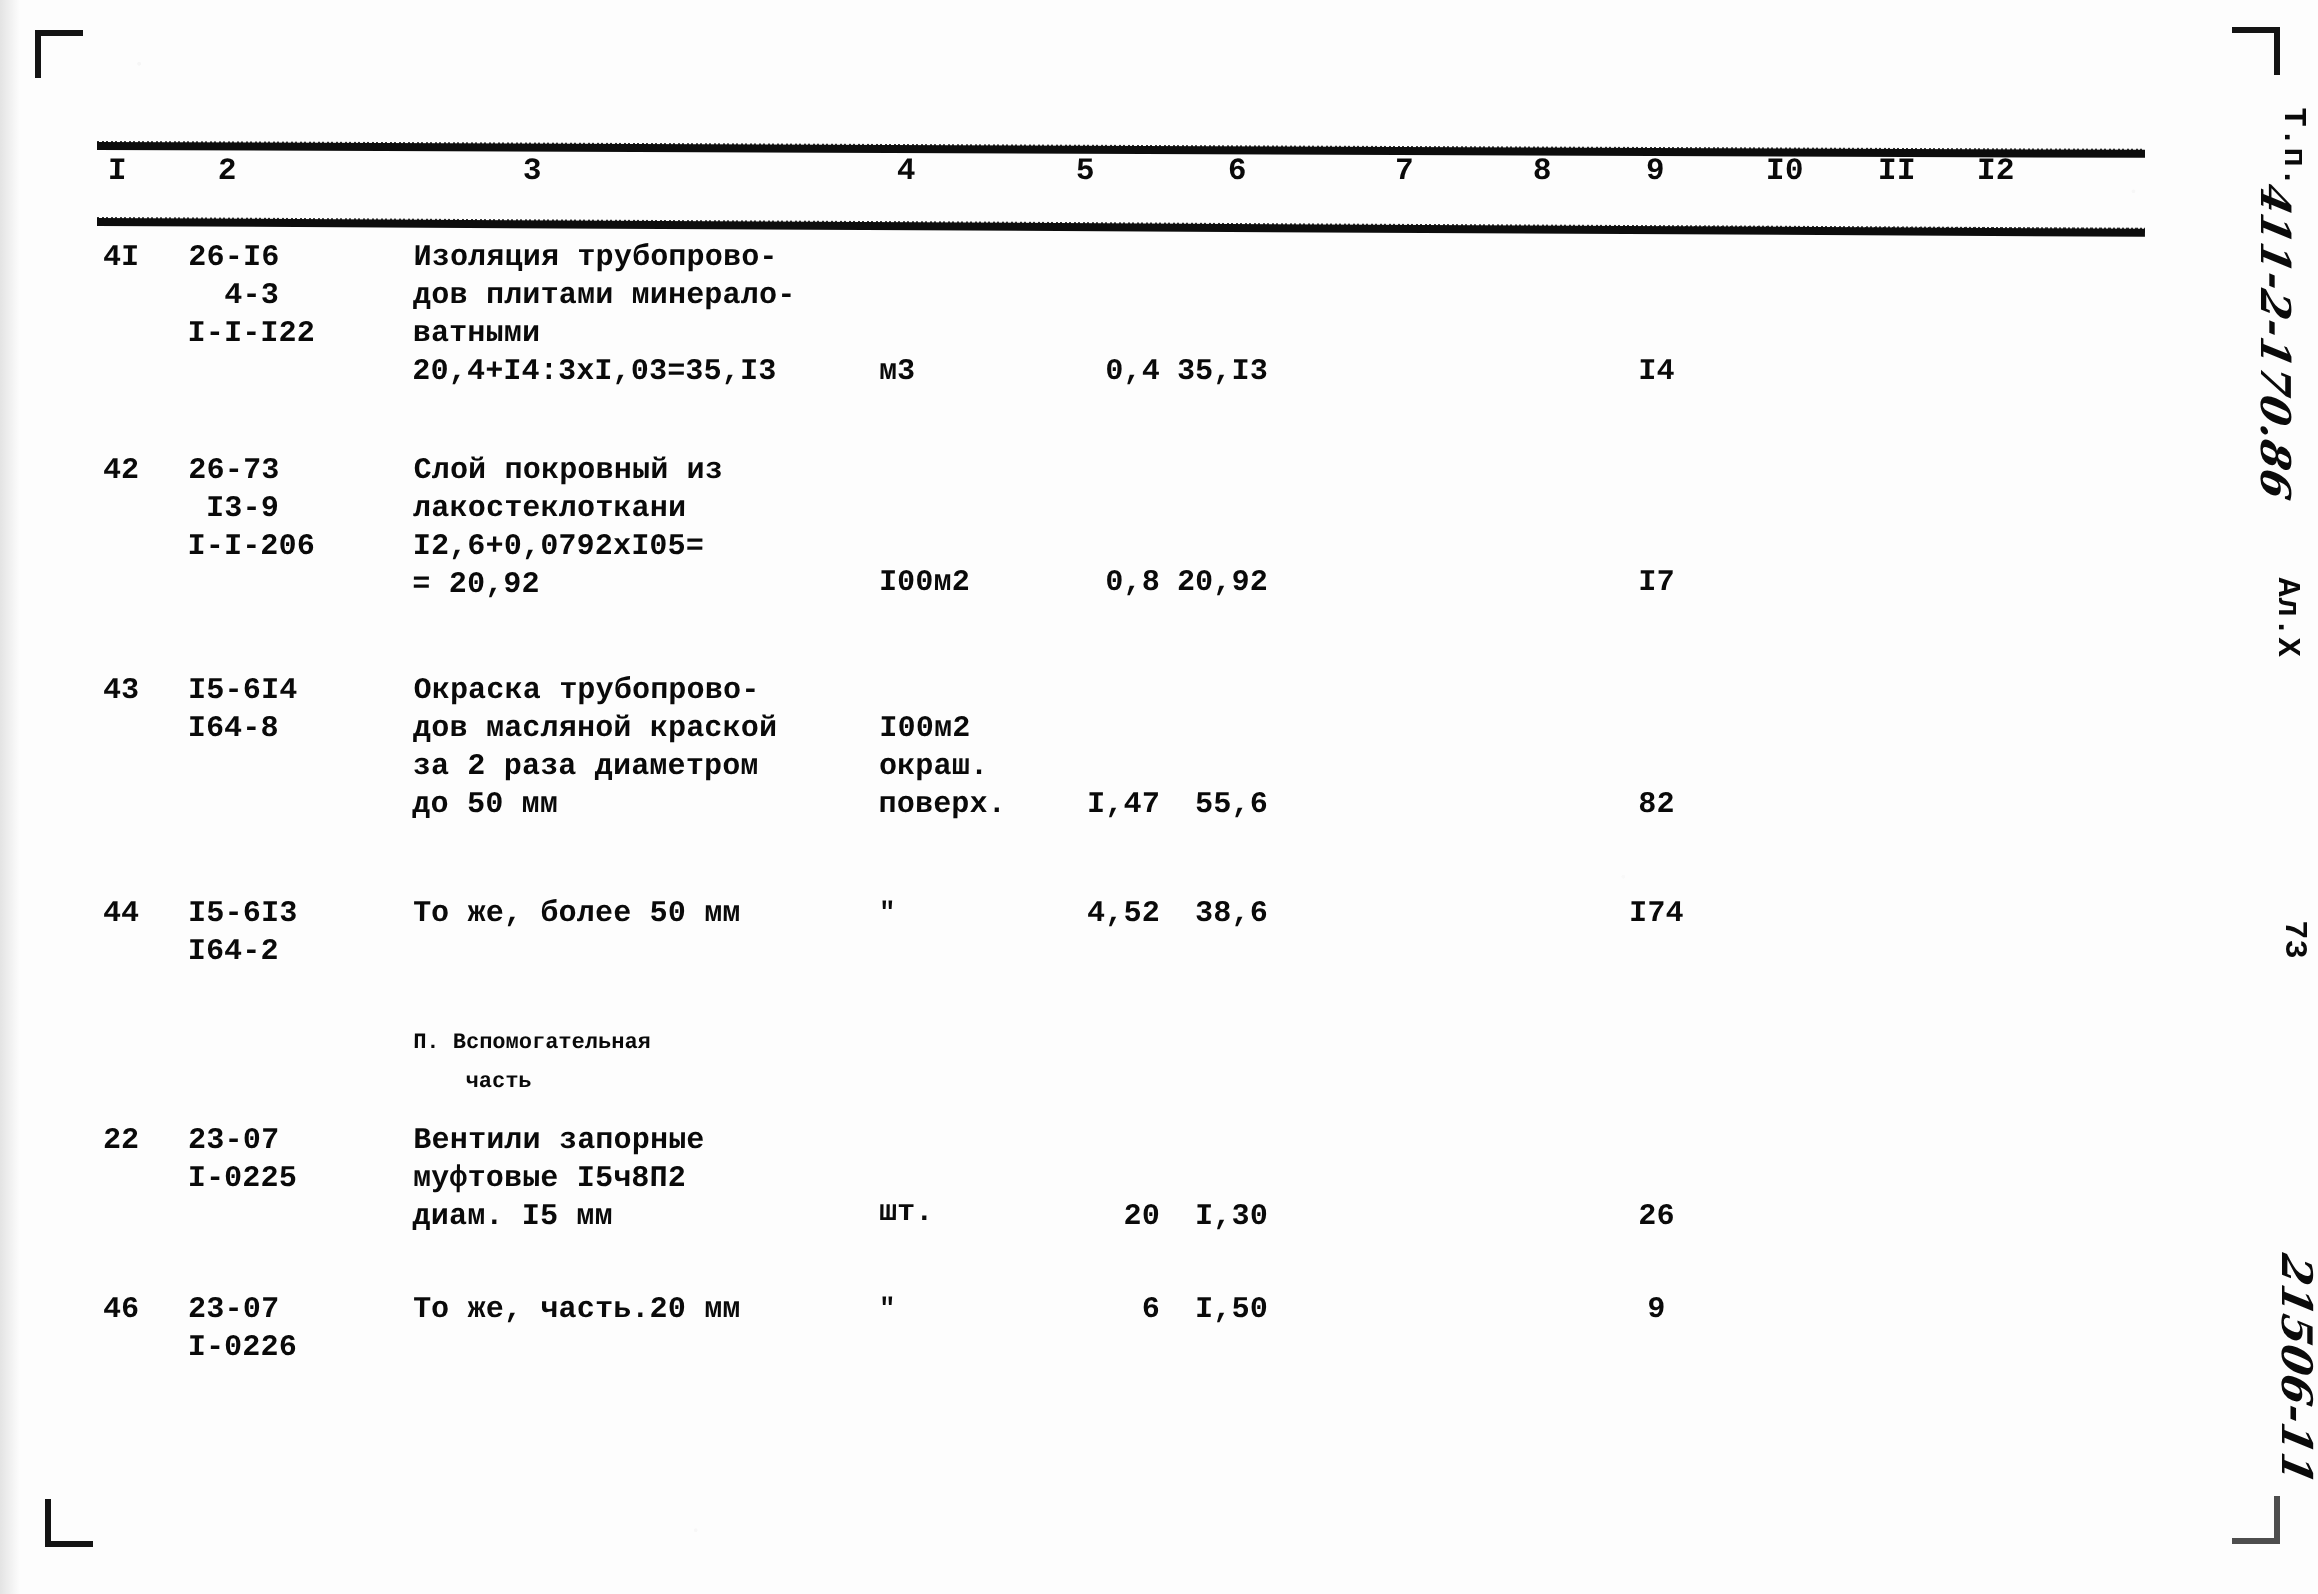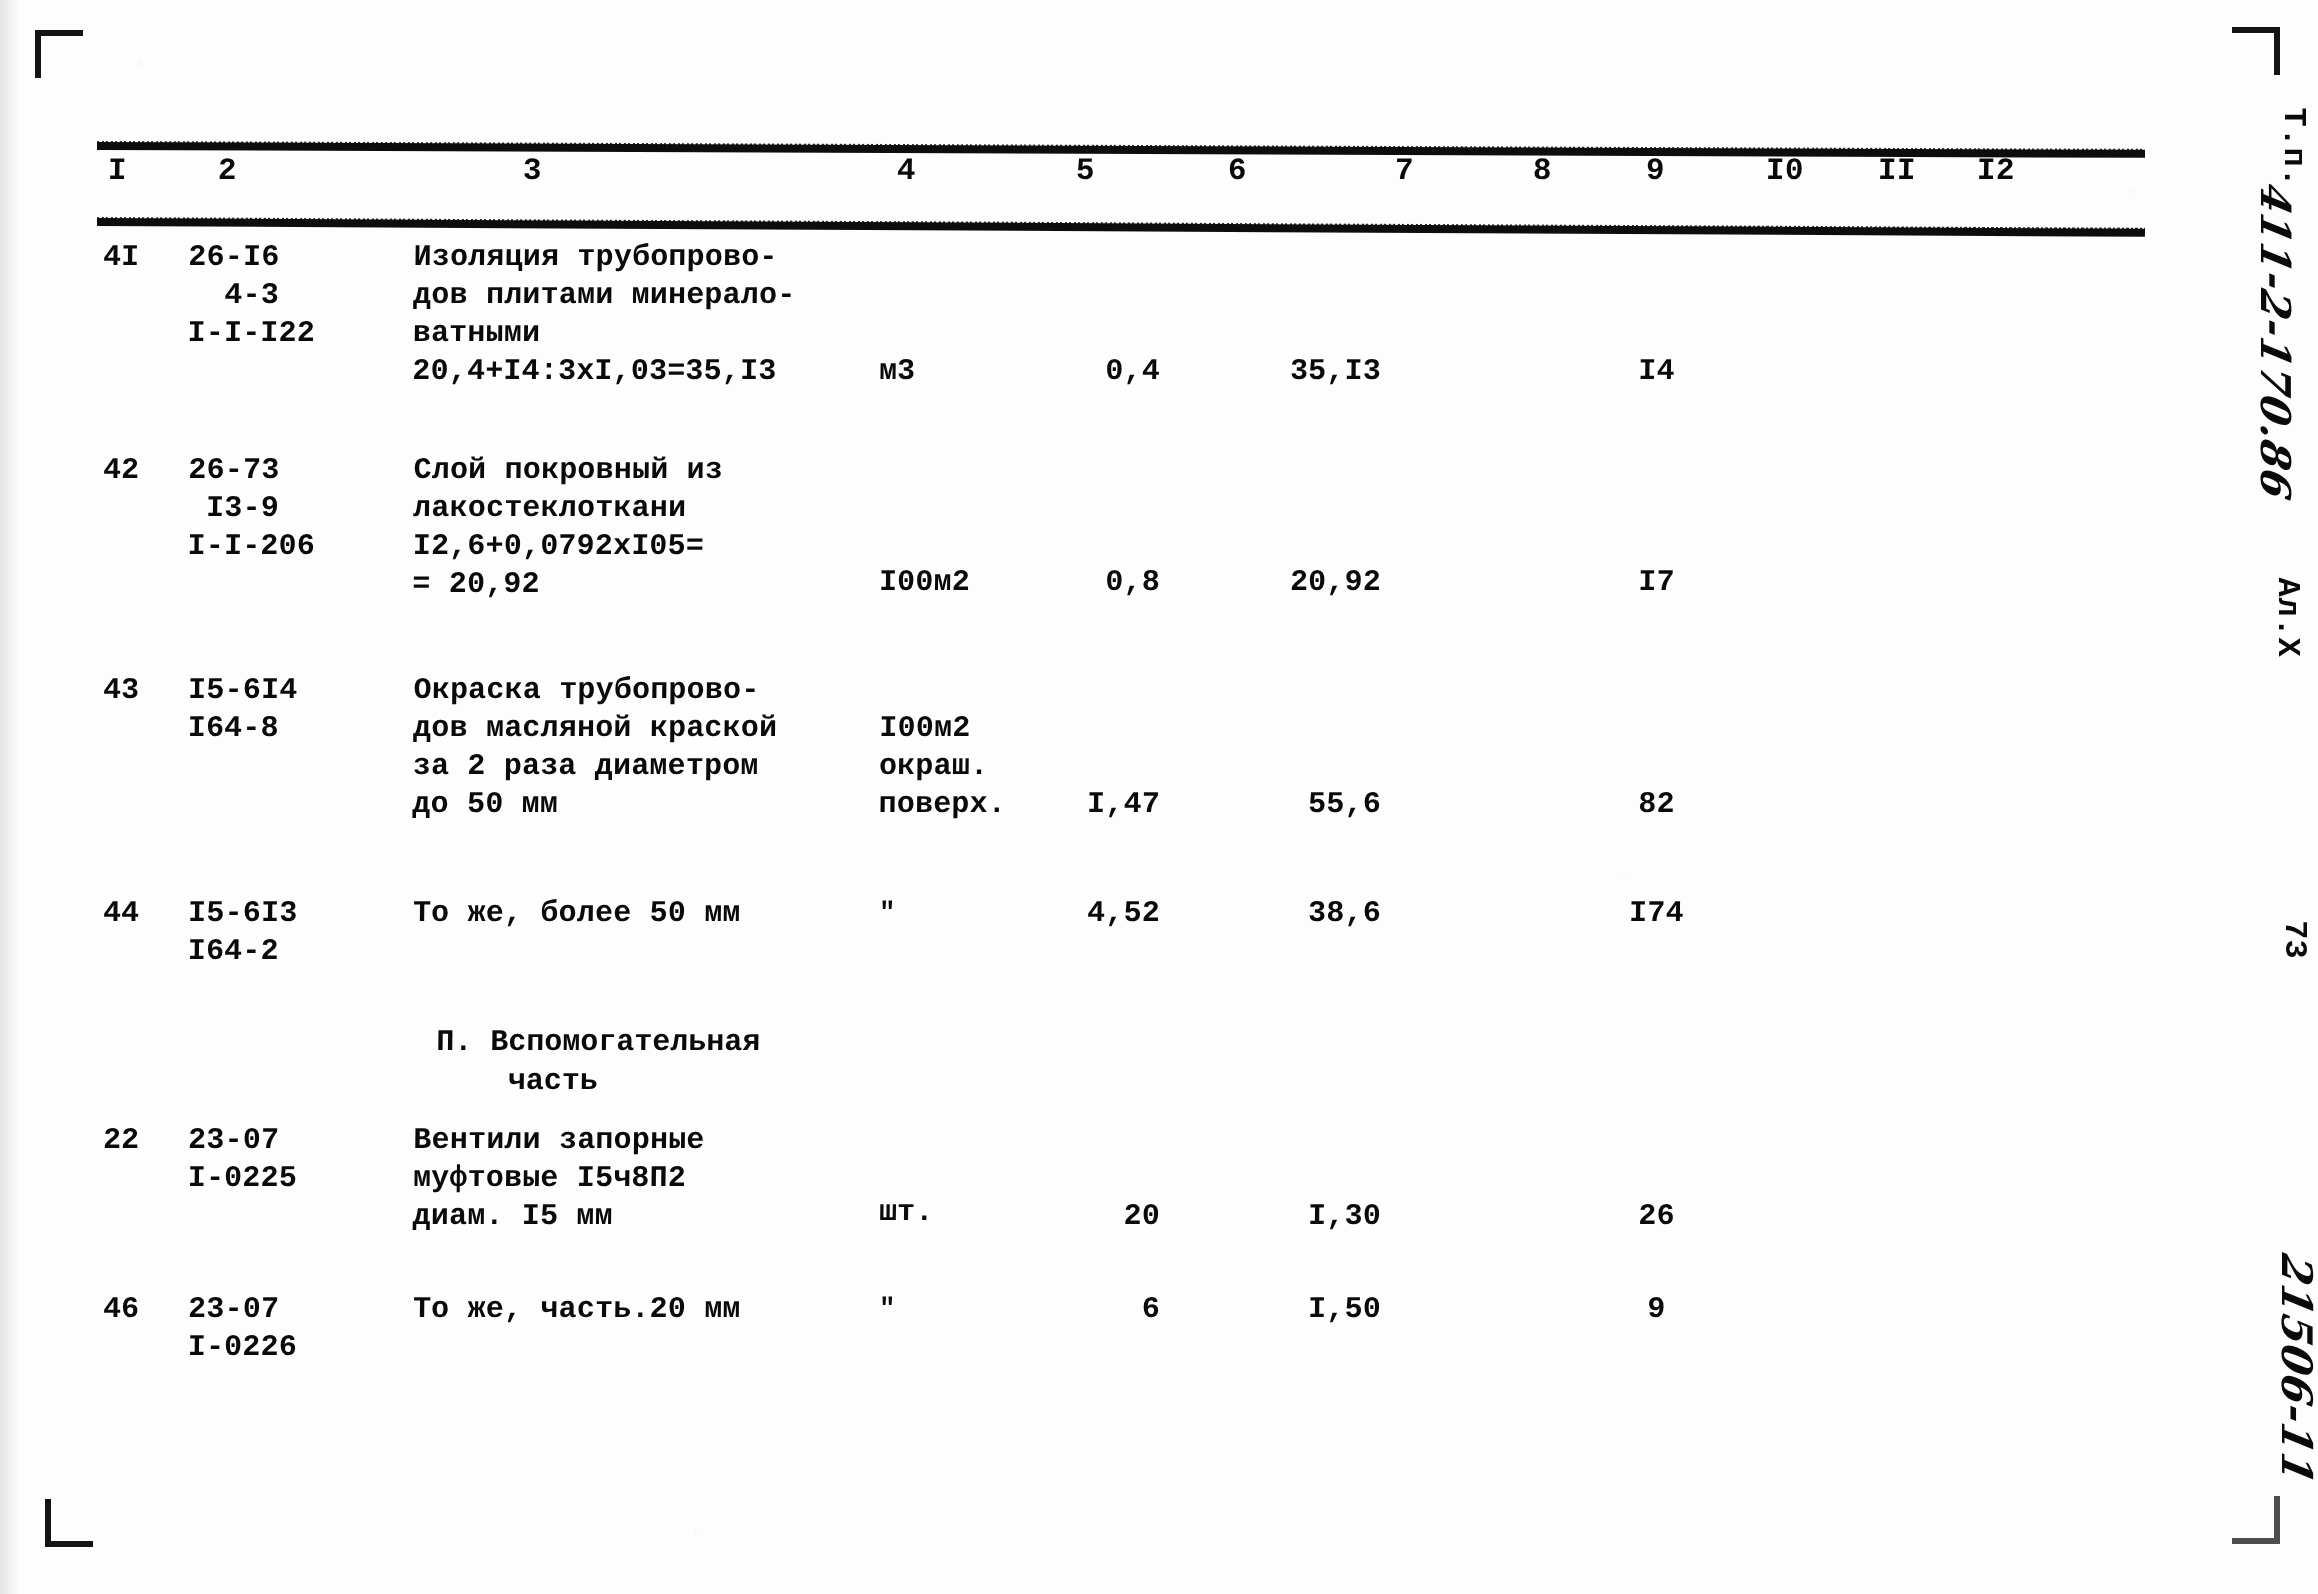"35,I3" .cell.c6 { left: 1237px -> 1124px }
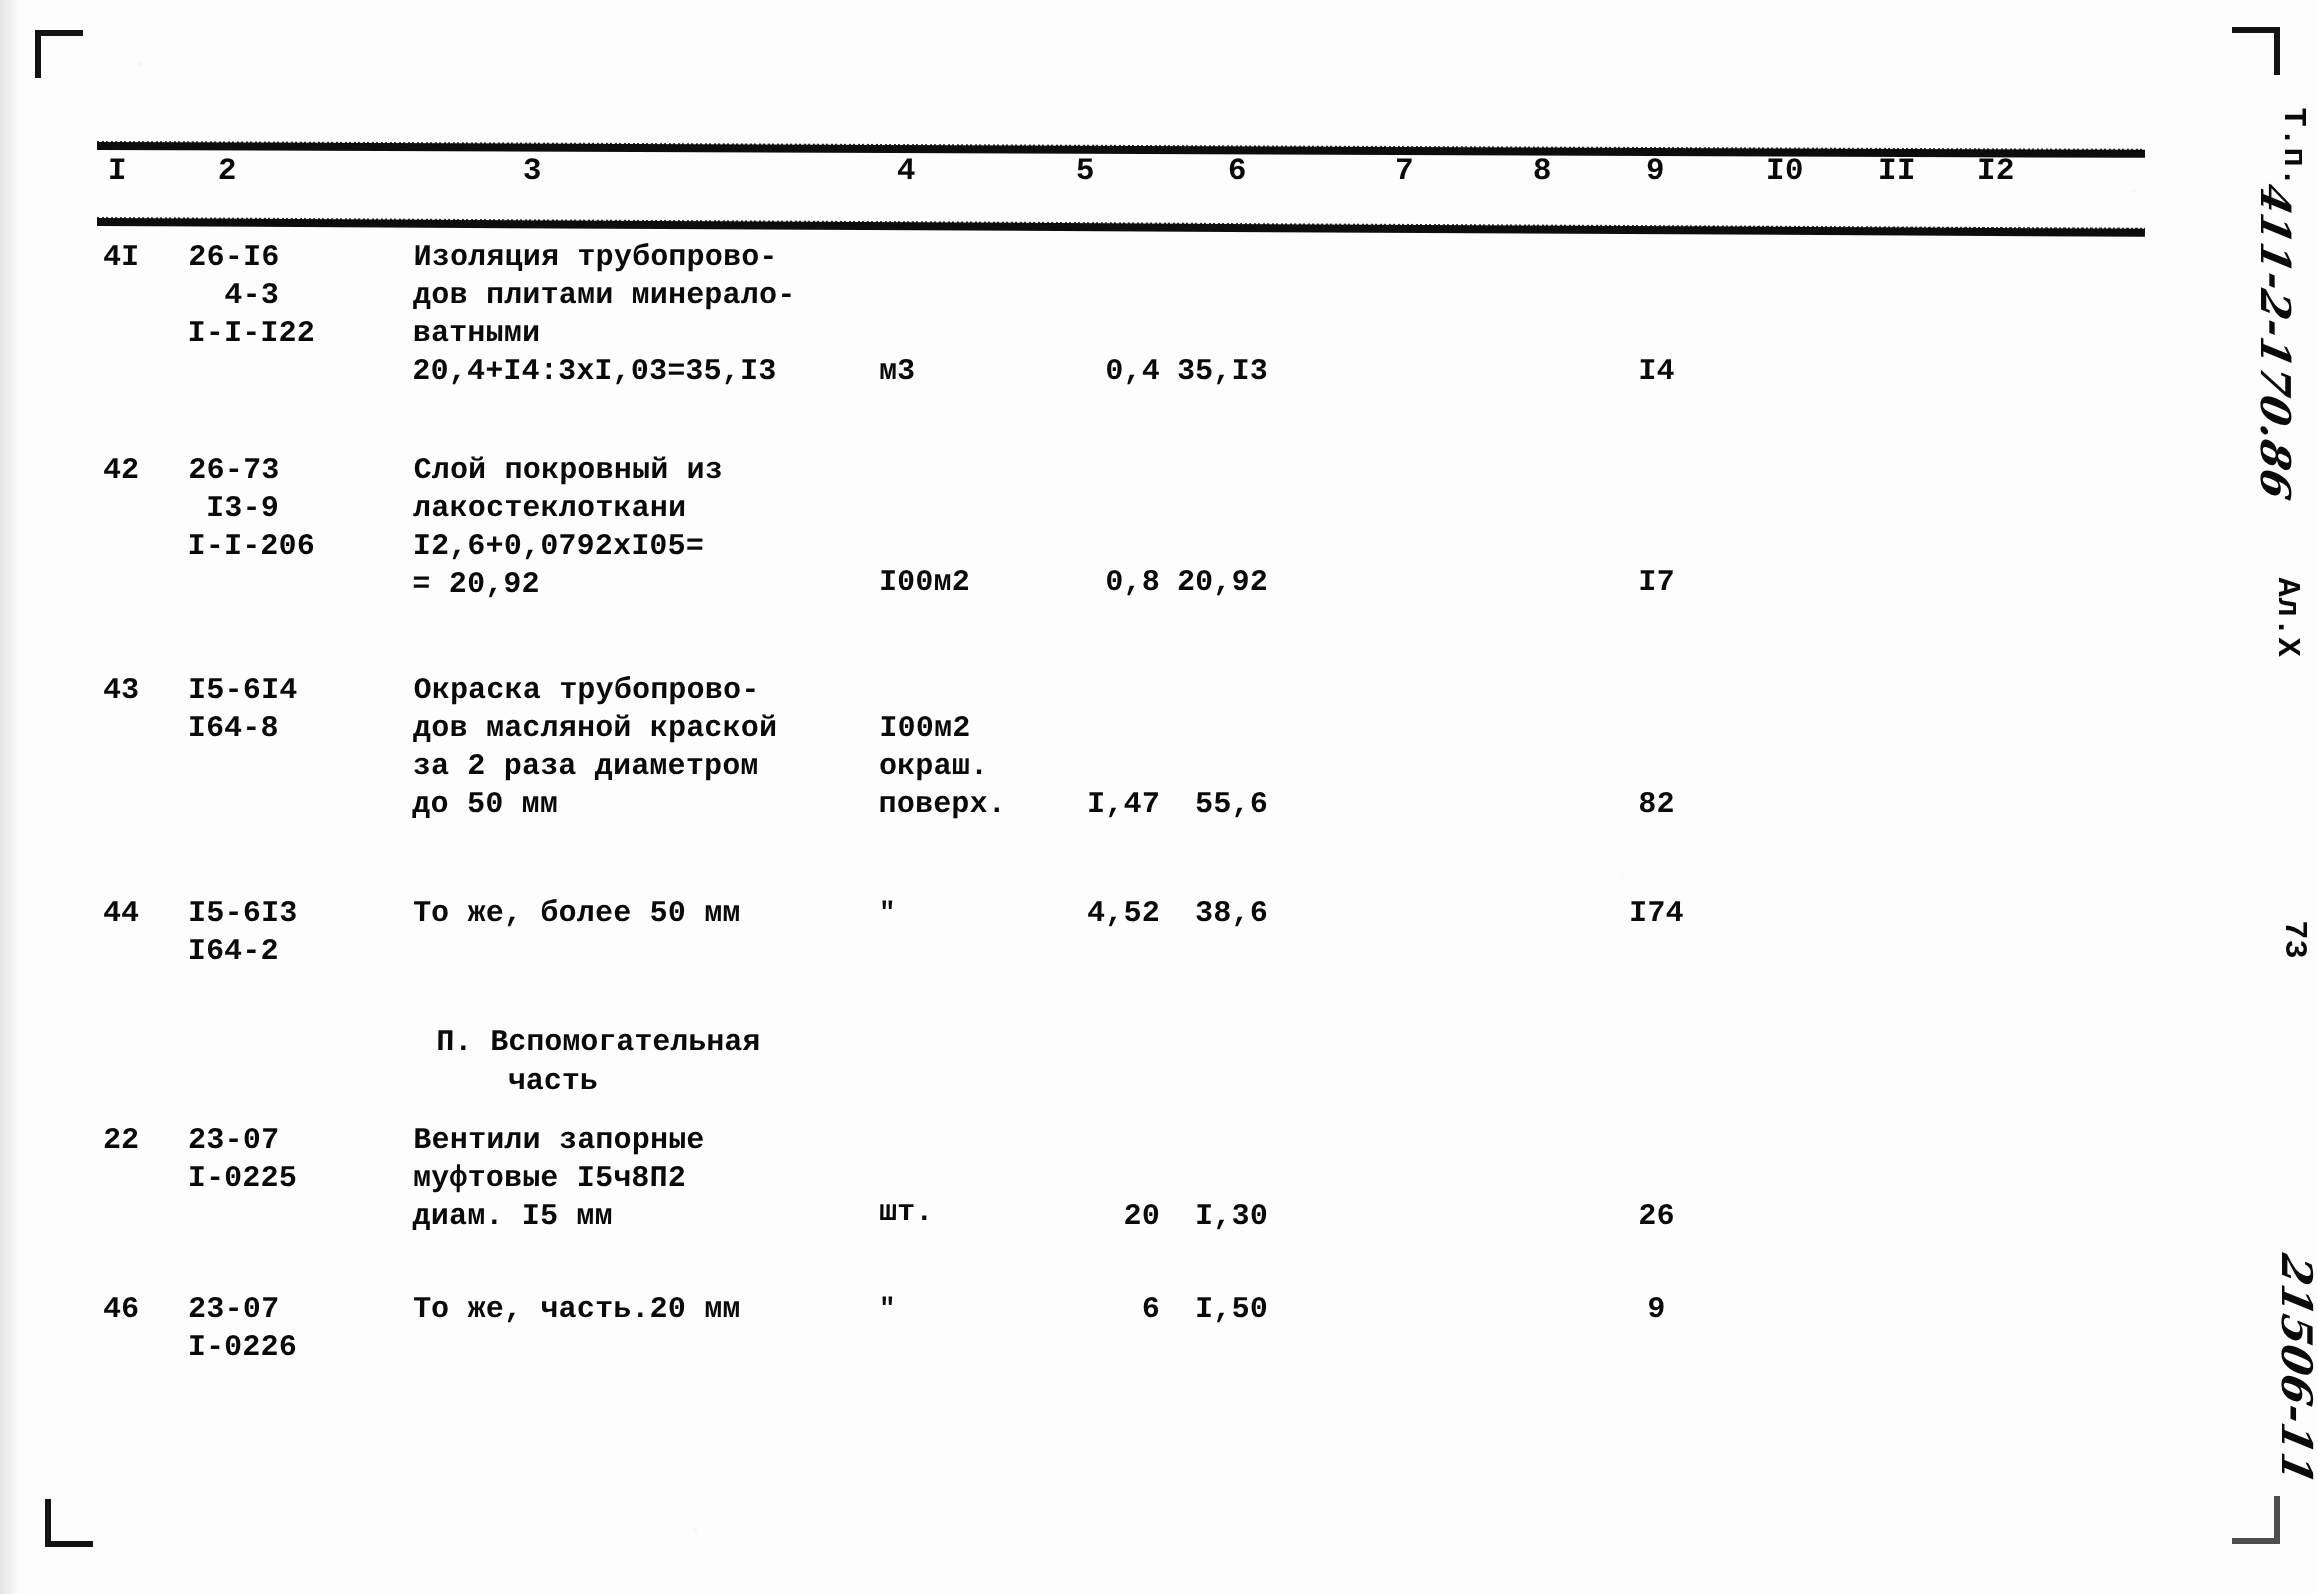"П. Вспомогательная" .section-head { font-size: 30px -> 22px; left: 436px -> 413px }
